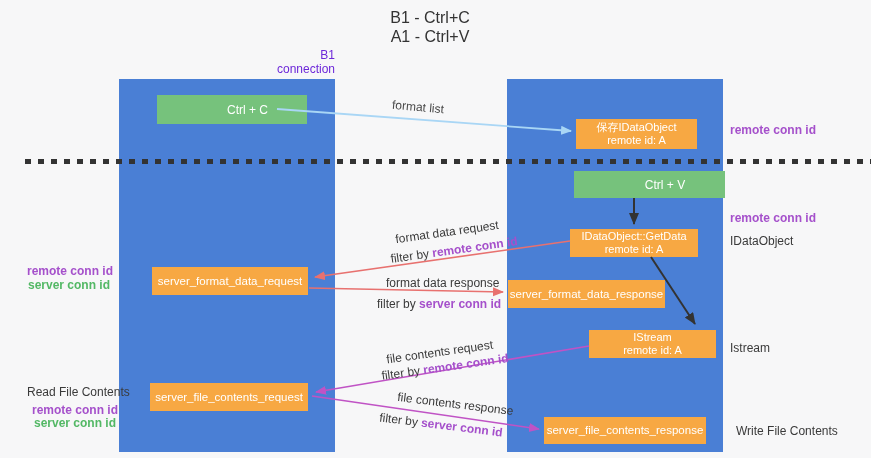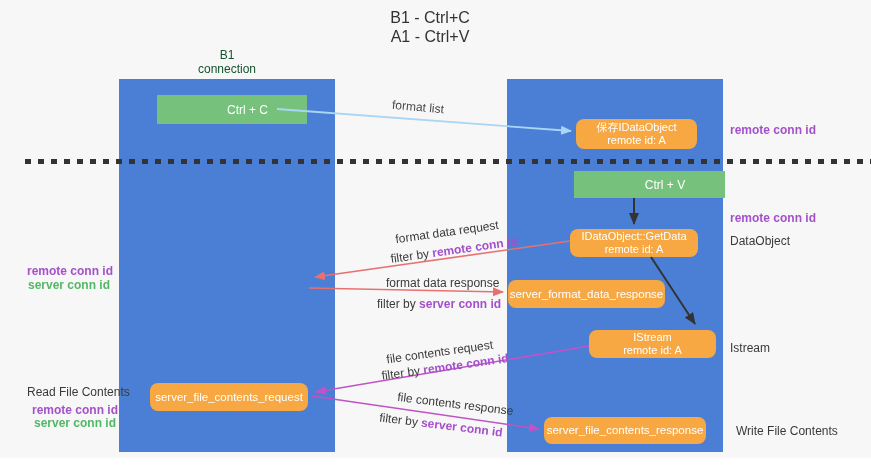"B1" .col-header { color: #14532d -> #6d28d9; text-align: center -> right }
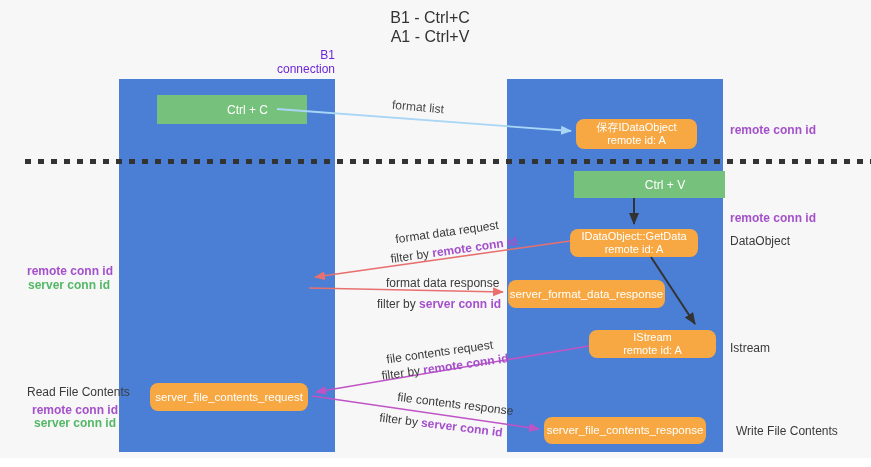"保存IDataObject" .box.orange { border-radius: 8px -> none }
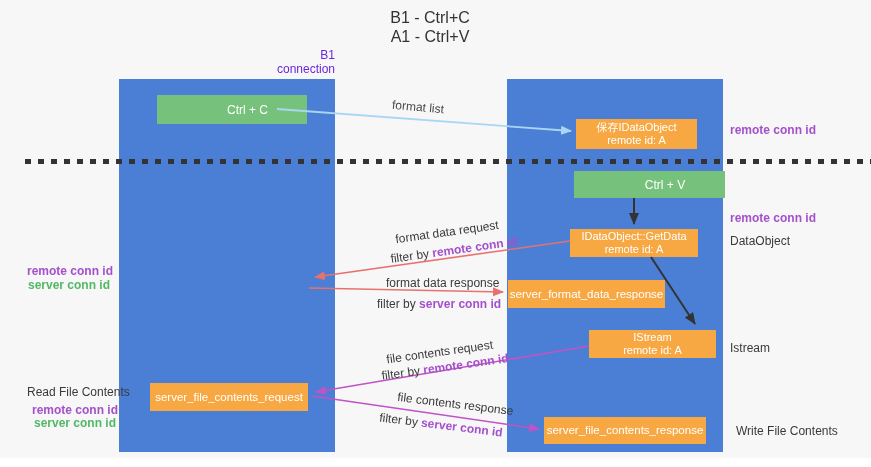"DataObject" div.lbl { text: DataObject -> IDataObject }
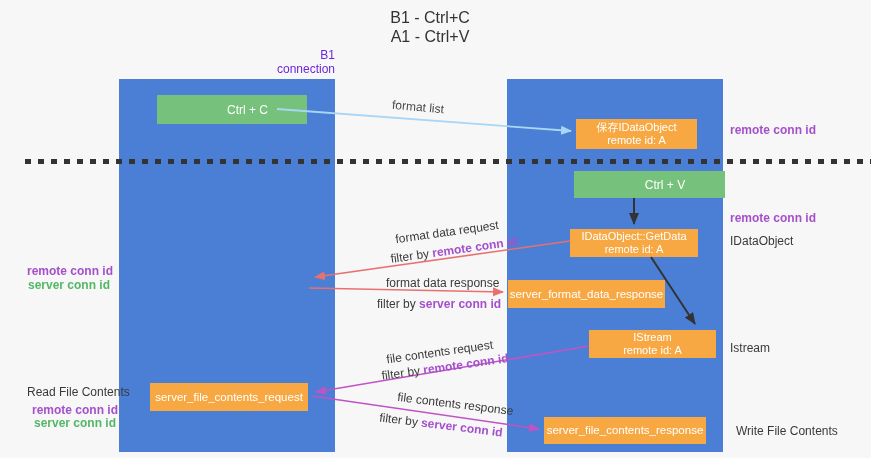"server_format_data_request" div.box { html: none -> <div> <span>server_format_data_request</span> </div> }
